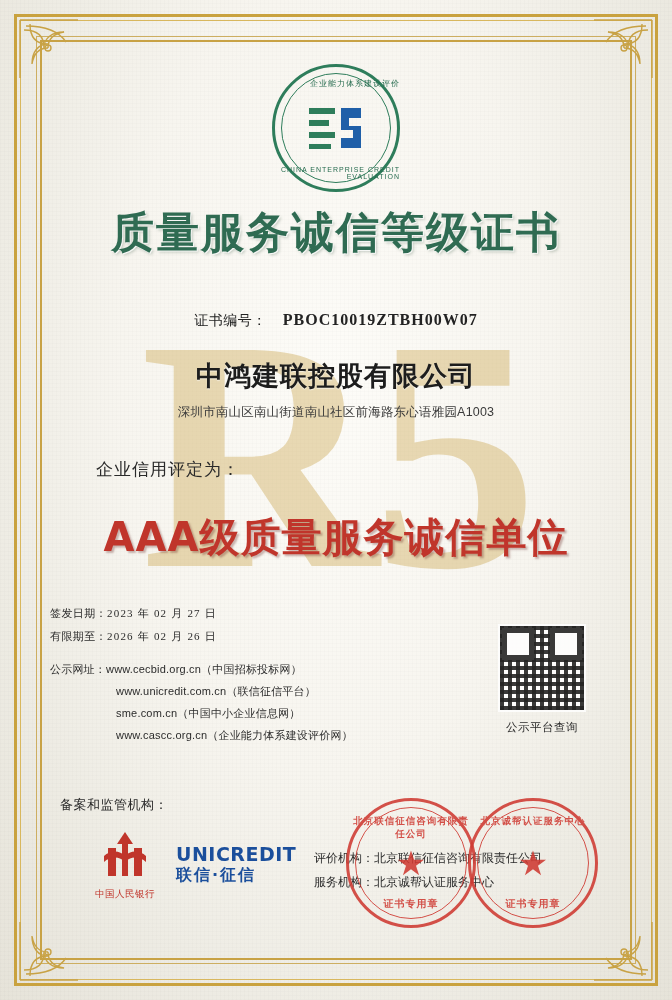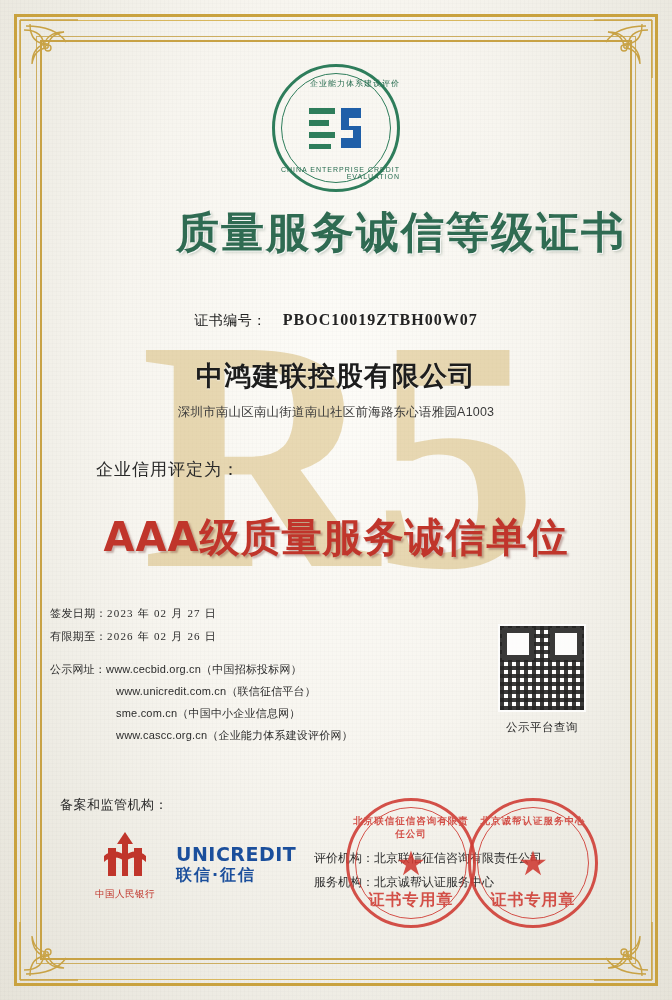"质量服务诚信等级证书" .main-title { text-align: right -> center }
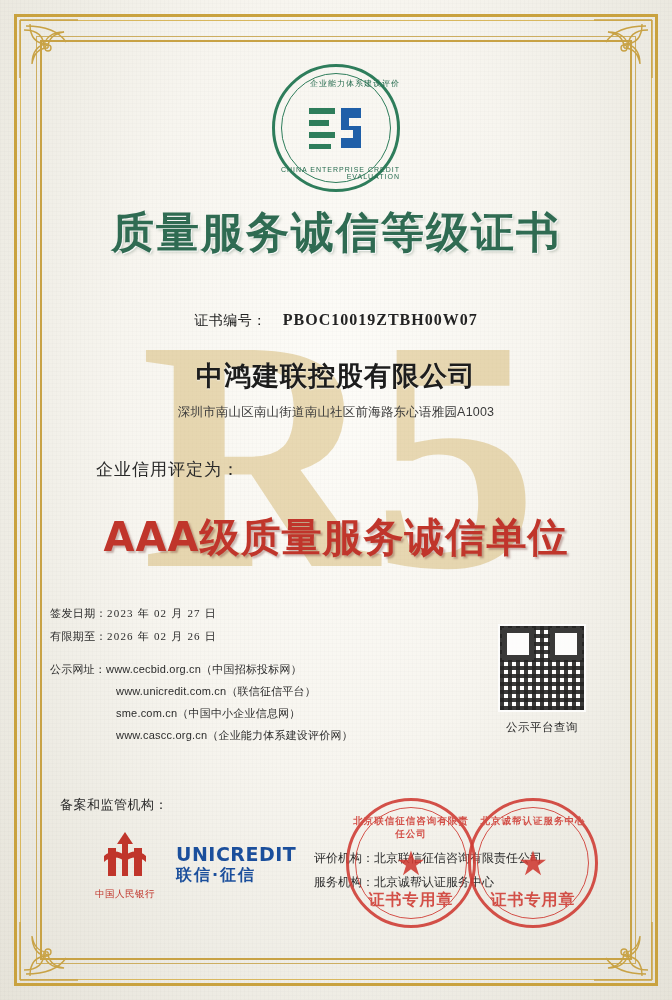"证书专用章" .seal .seal-bottom { font-size: 16px -> 10px }
